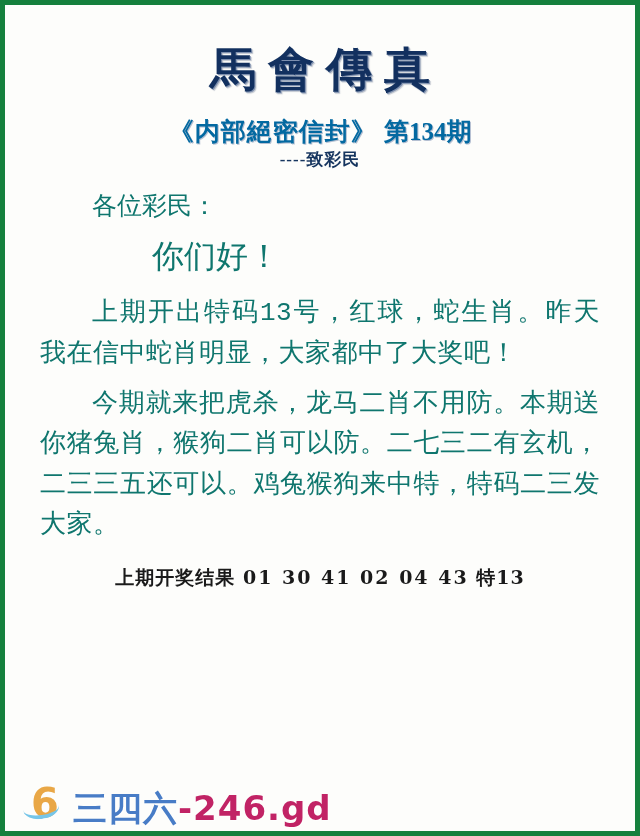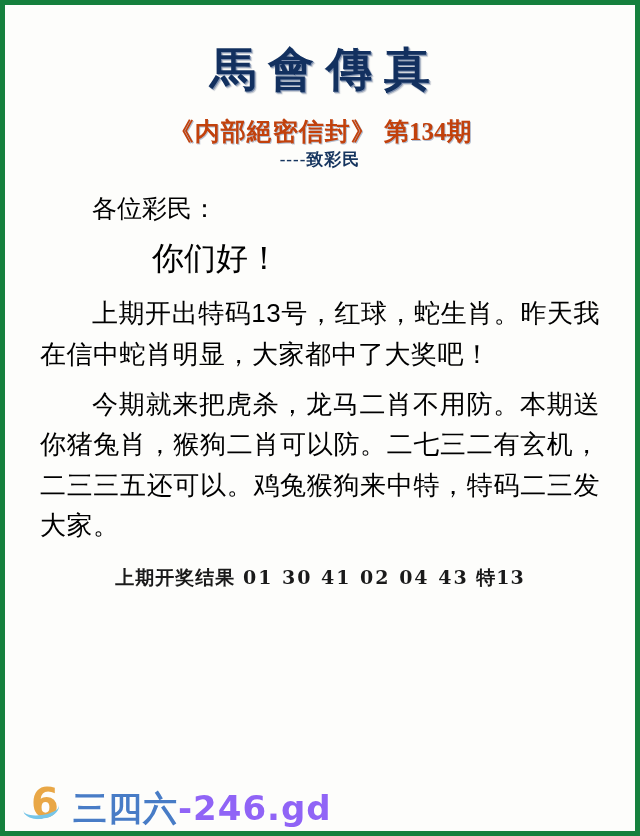"《内部絕密信封》 第134期" .subtitle { color: #c2410c -> #0369a1 }
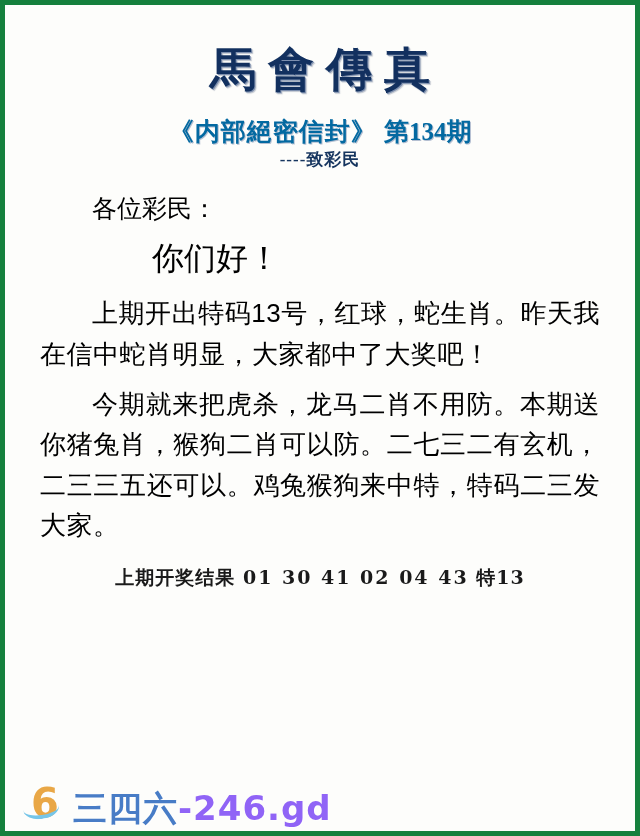"各位彩民：" .body-text { color: #000000 -> #0f766e; font-family: Liberation Sans, sans-serif -> Liberation Mono, monospace }
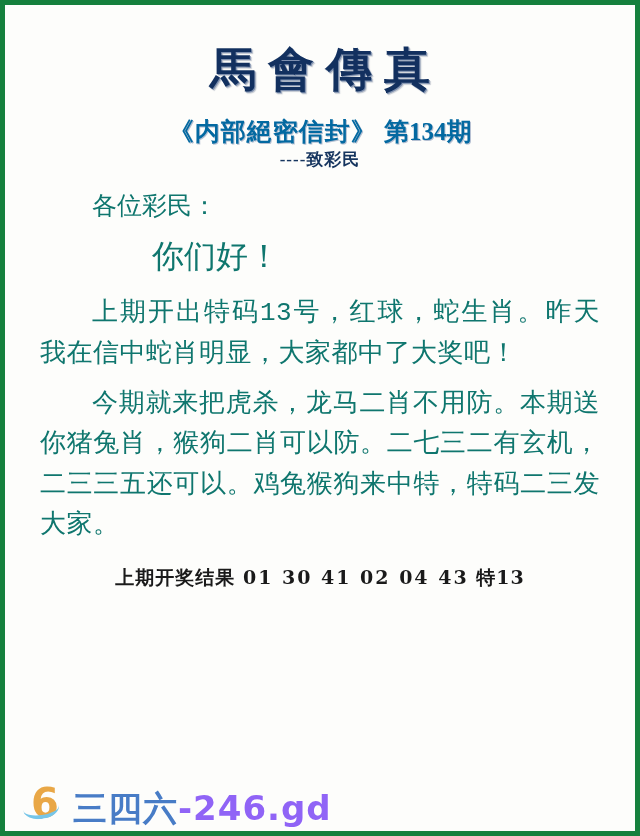"-246.gd" .wm-text .dom { color: #8b5cf6 -> #be185d }
